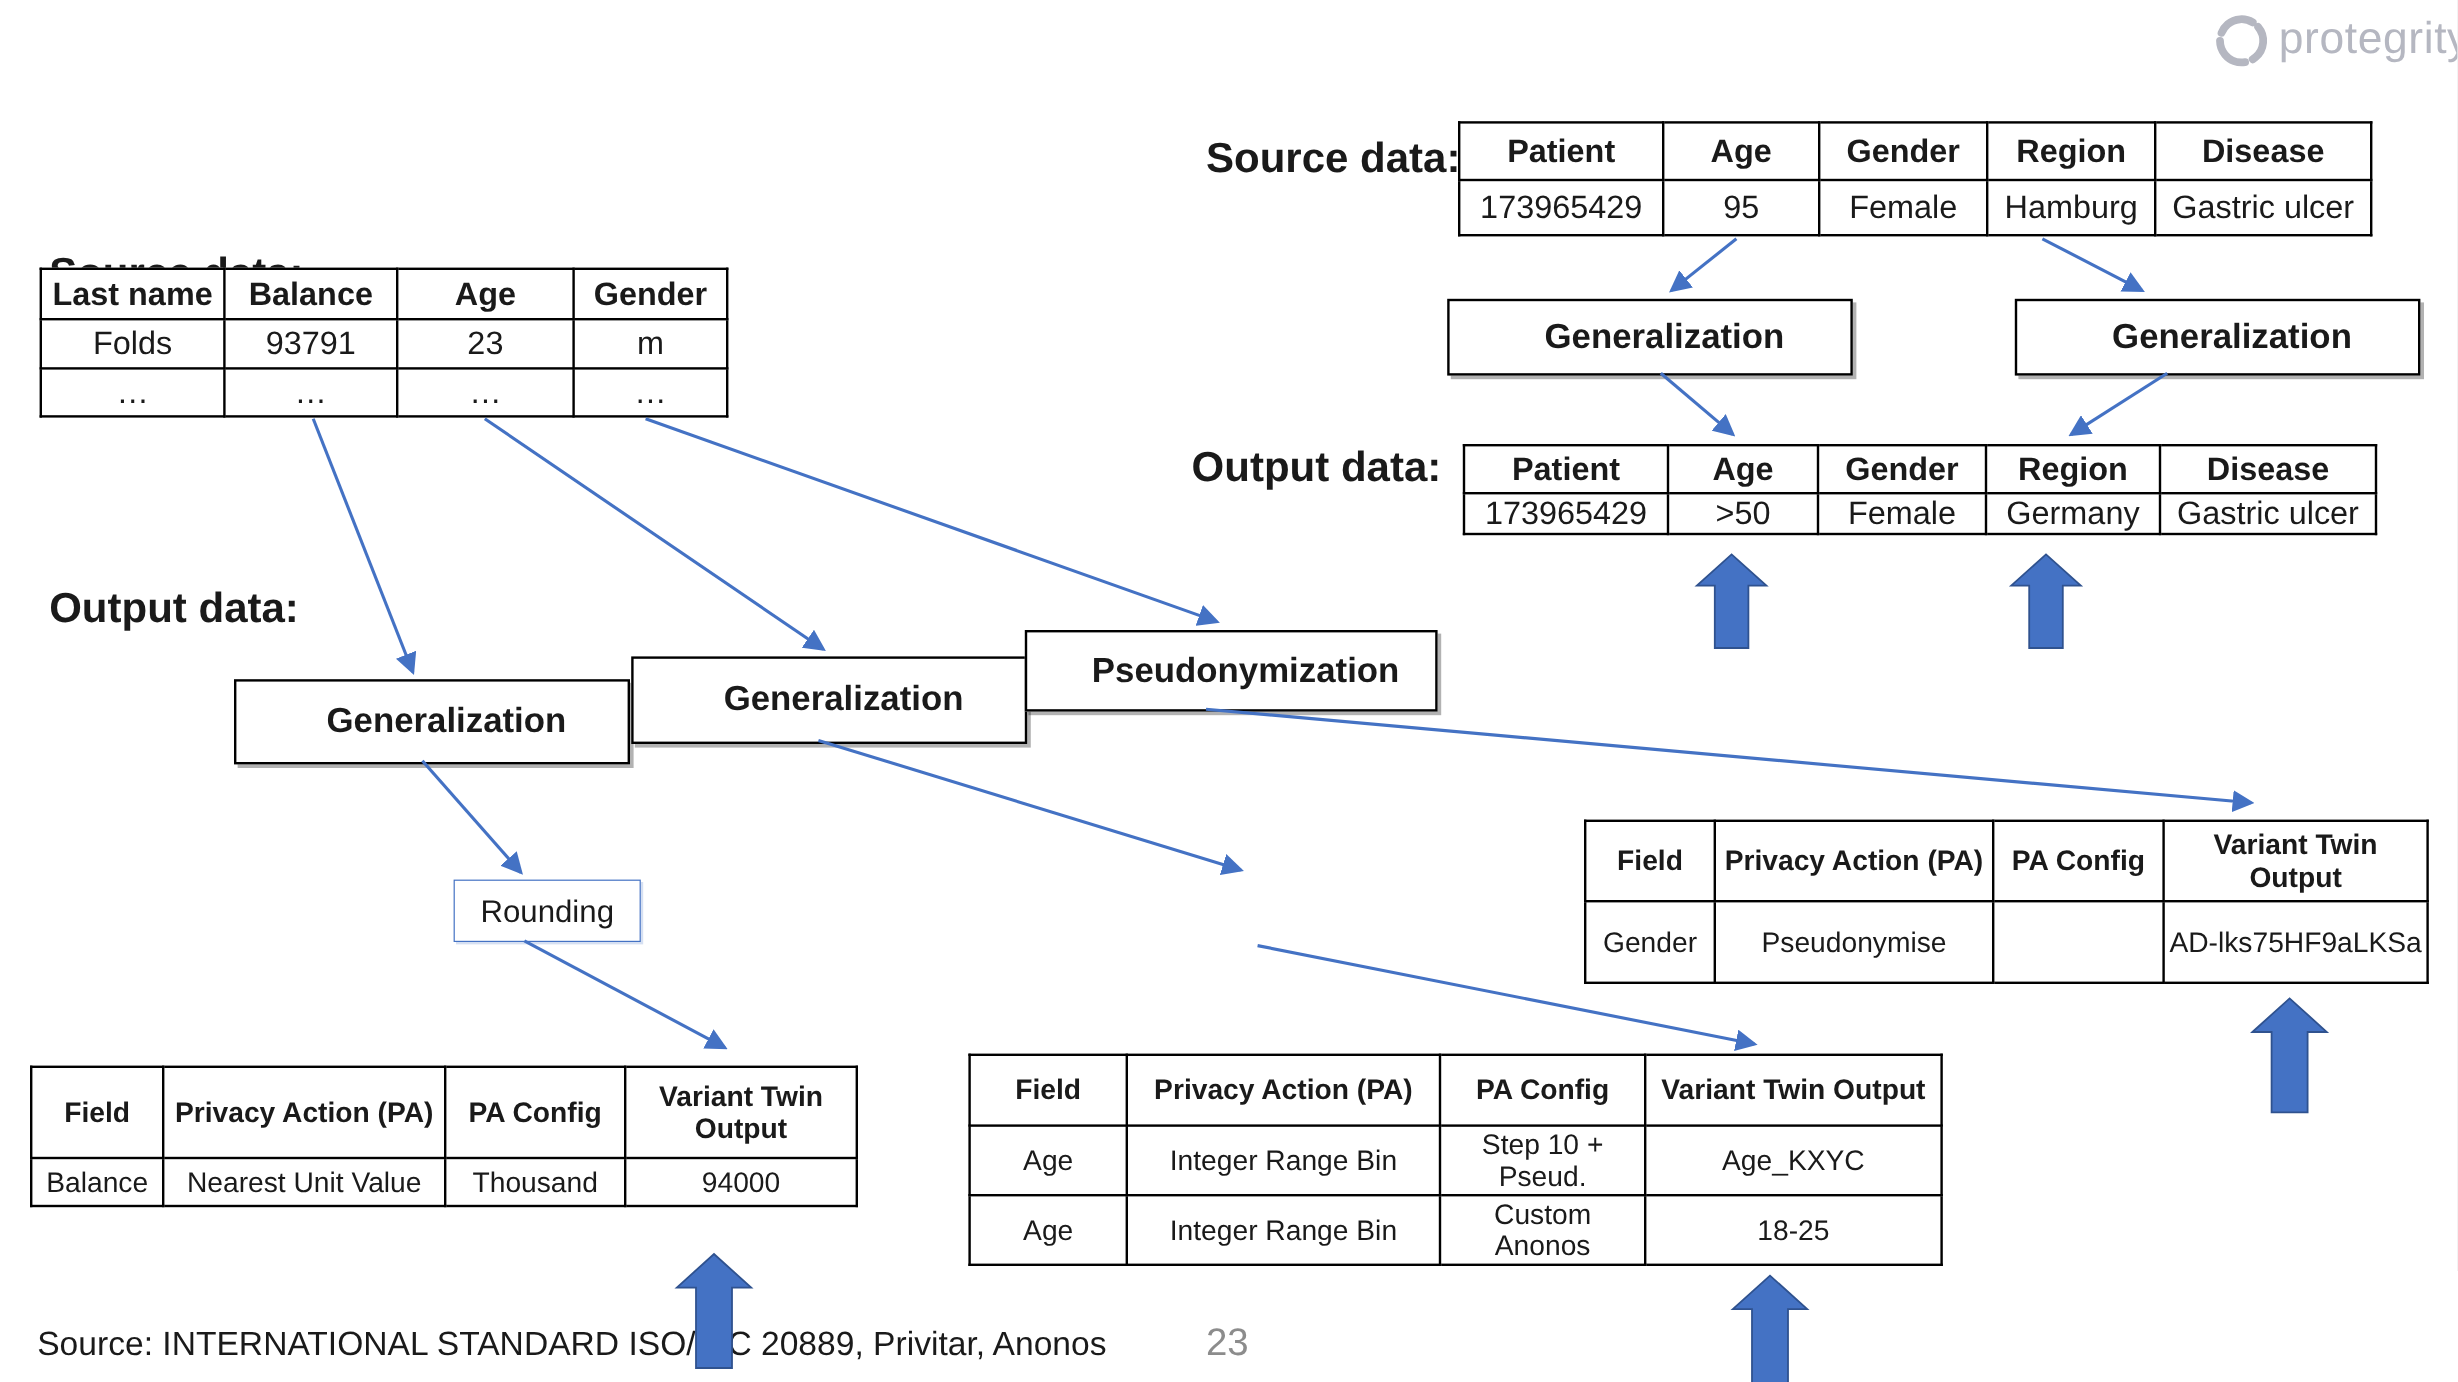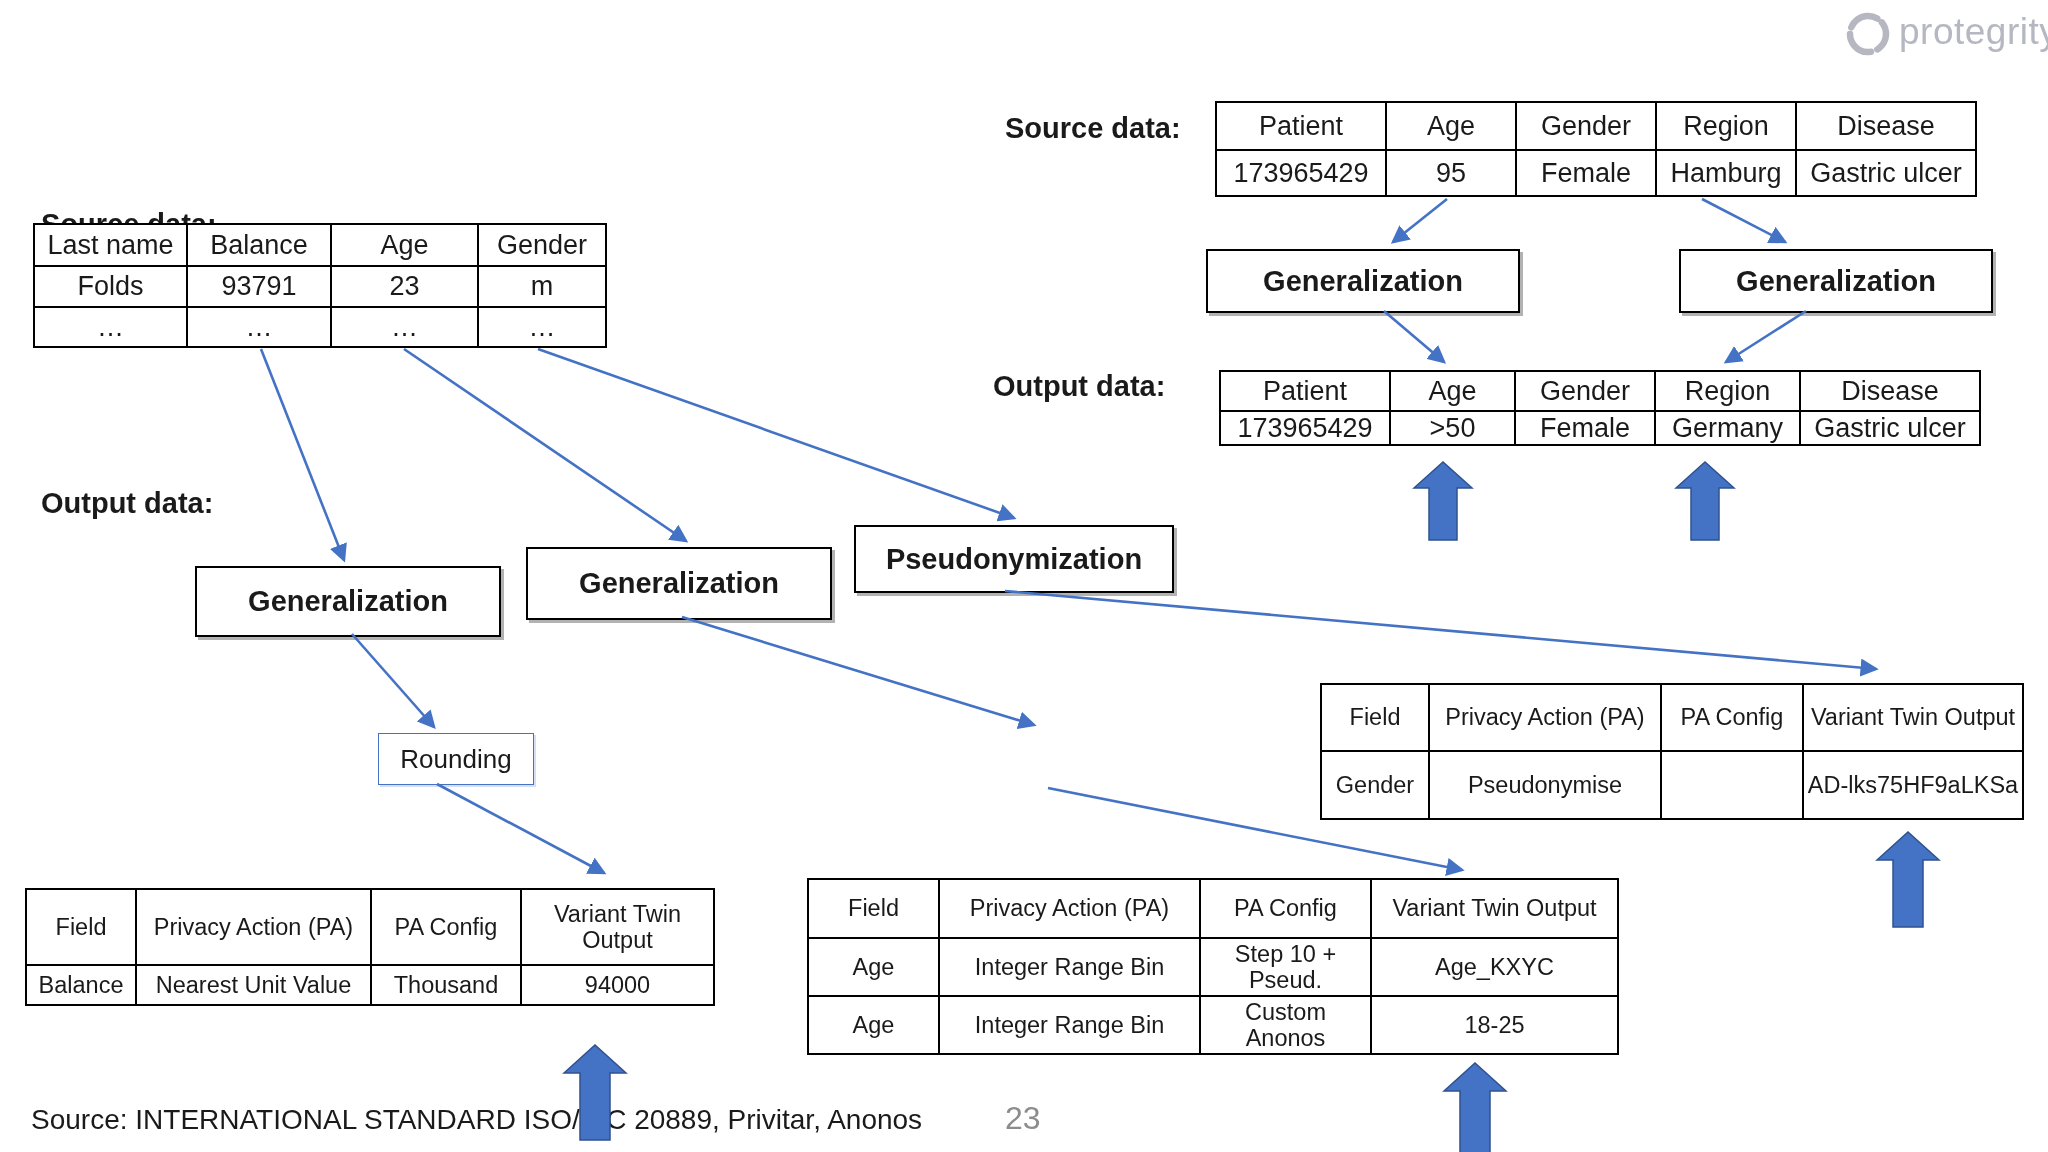"Source data:" .seclabel { font-size: 29px -> 35px }
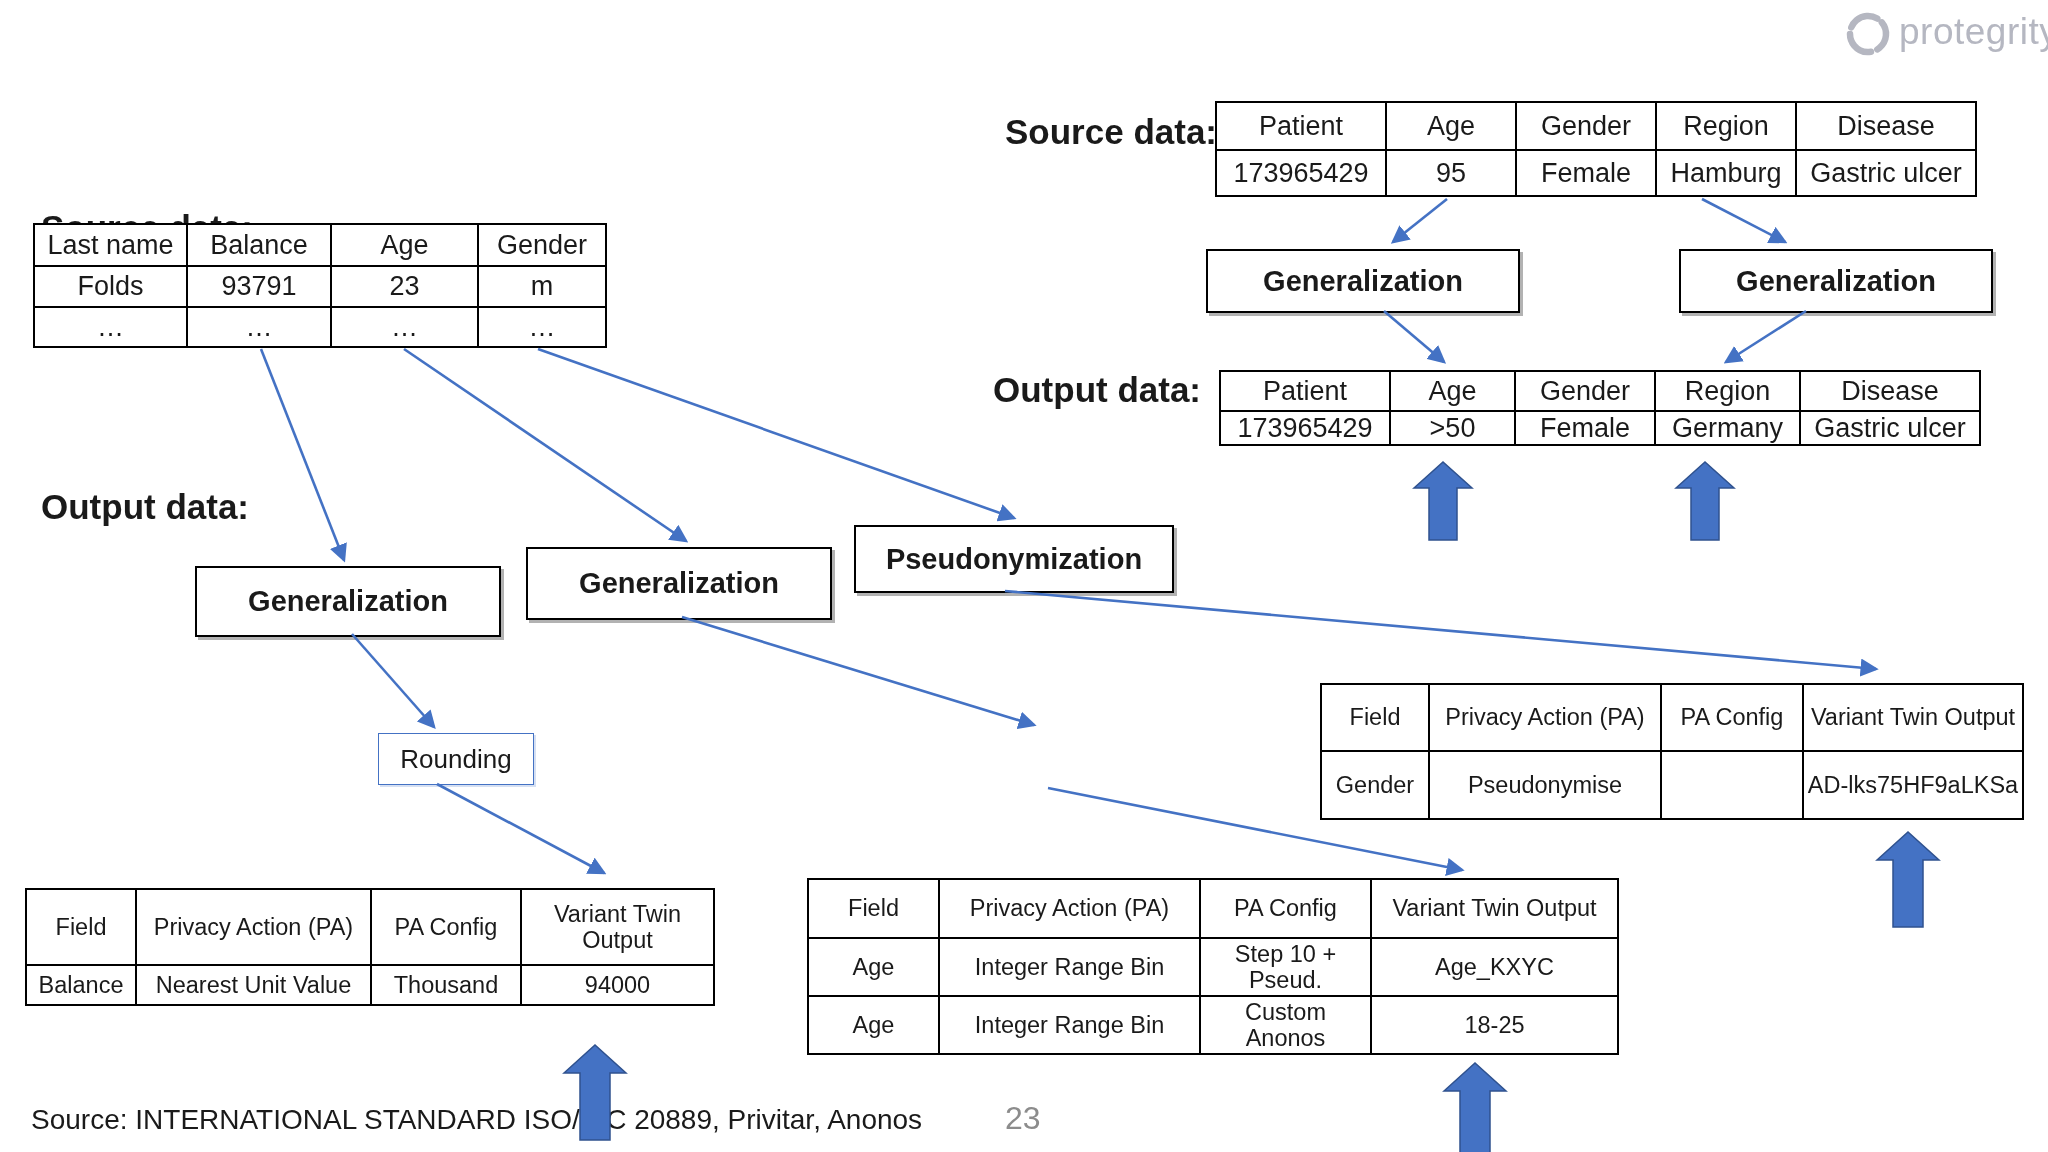"Patient" .tblwrap th { font-weight: 400 -> 700 }
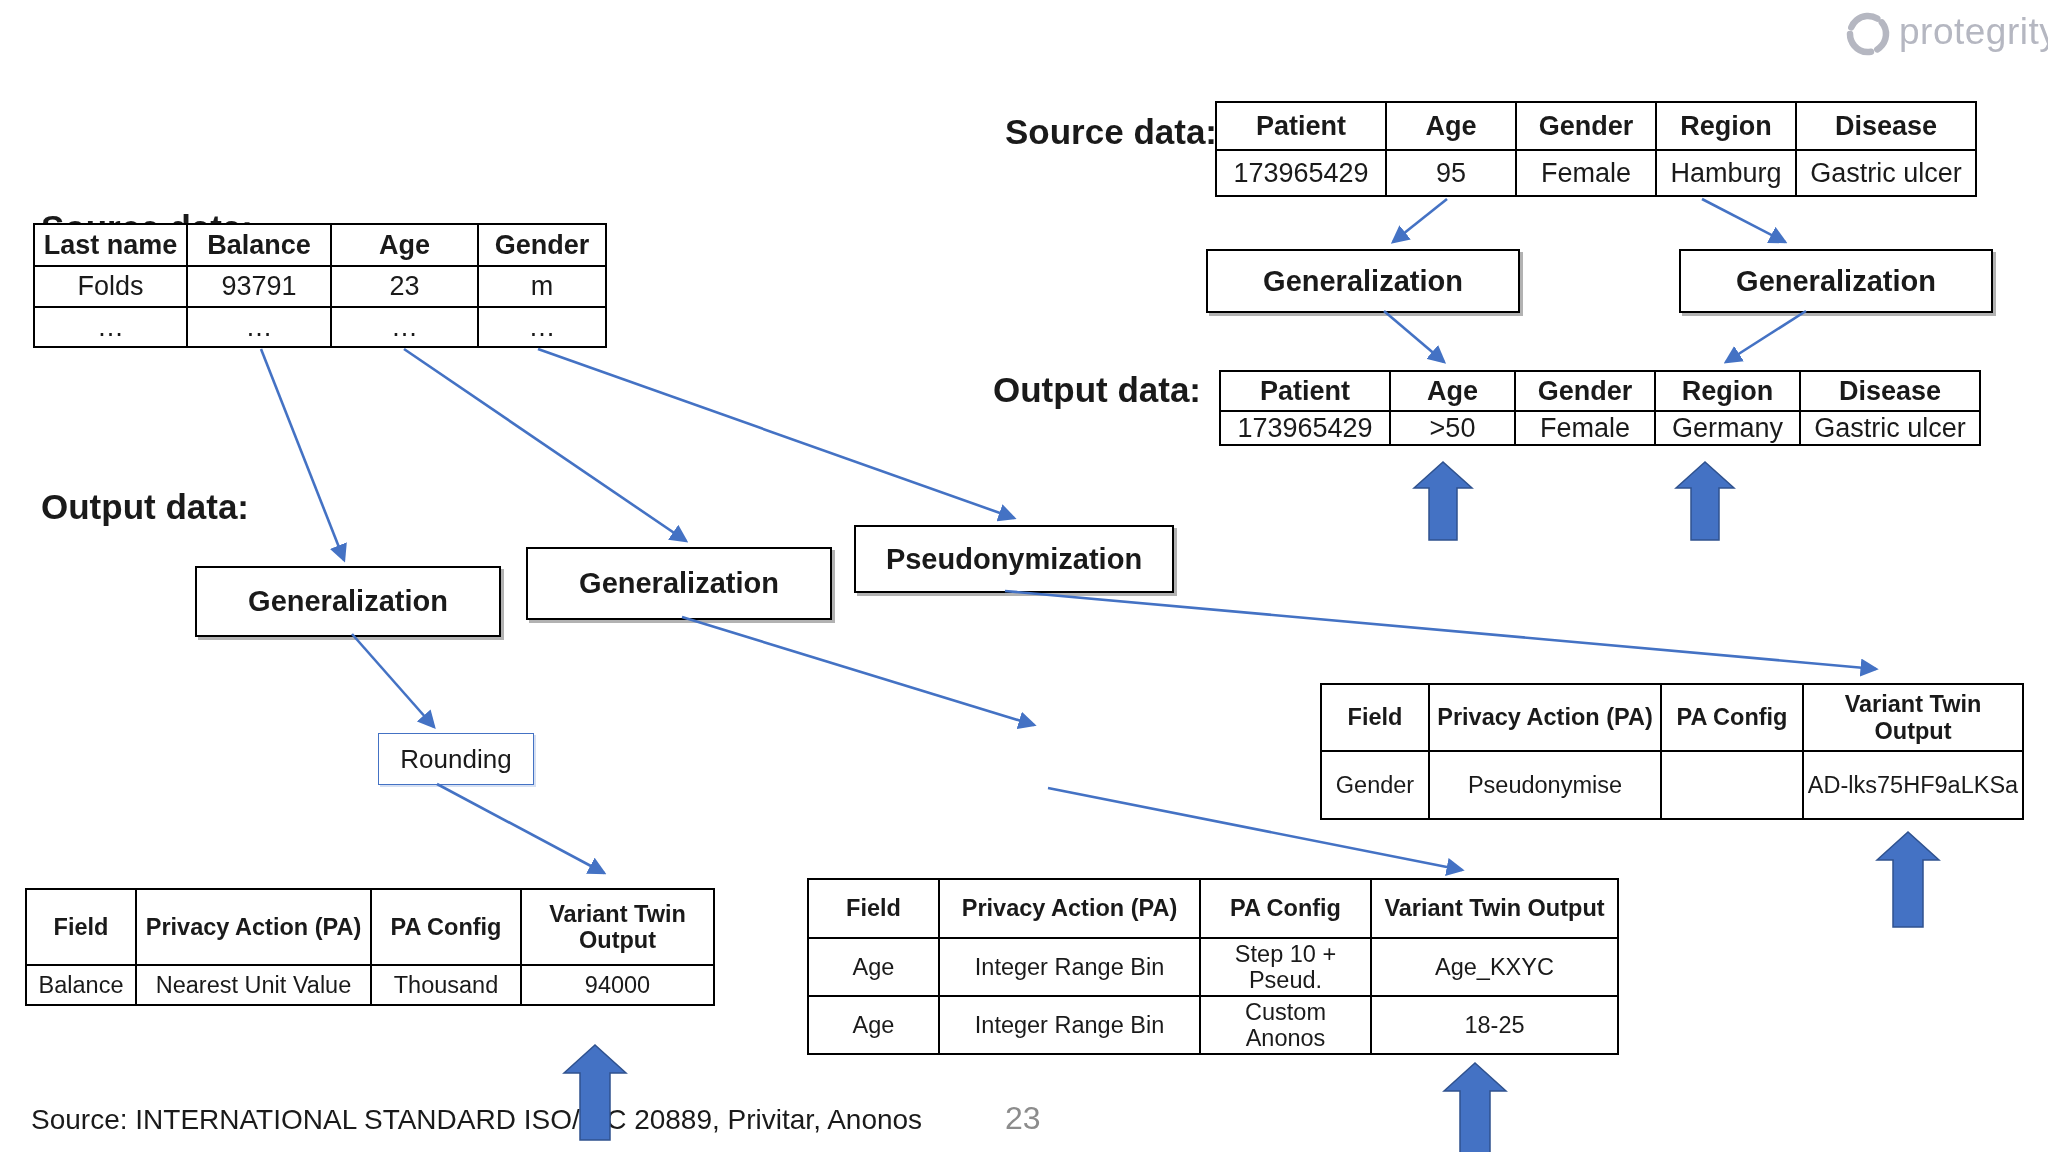"Generalization" .pbox { padding-left: none -> 24px }
